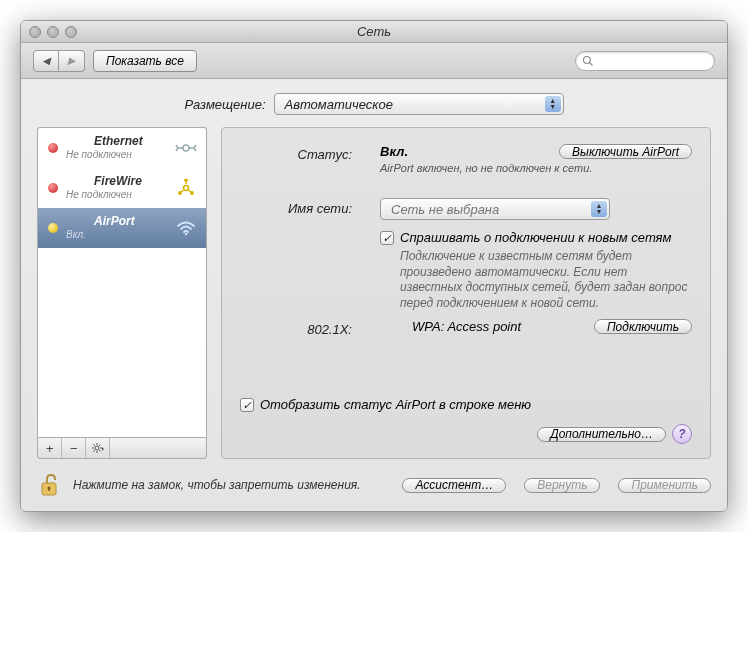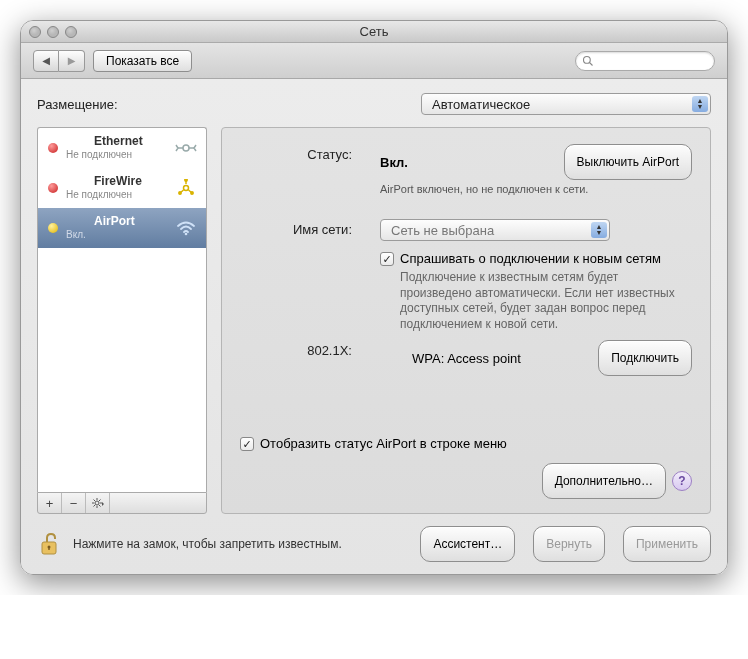"Сеть" .window { border-radius: 13px -> 6px; font-style: none -> italic }
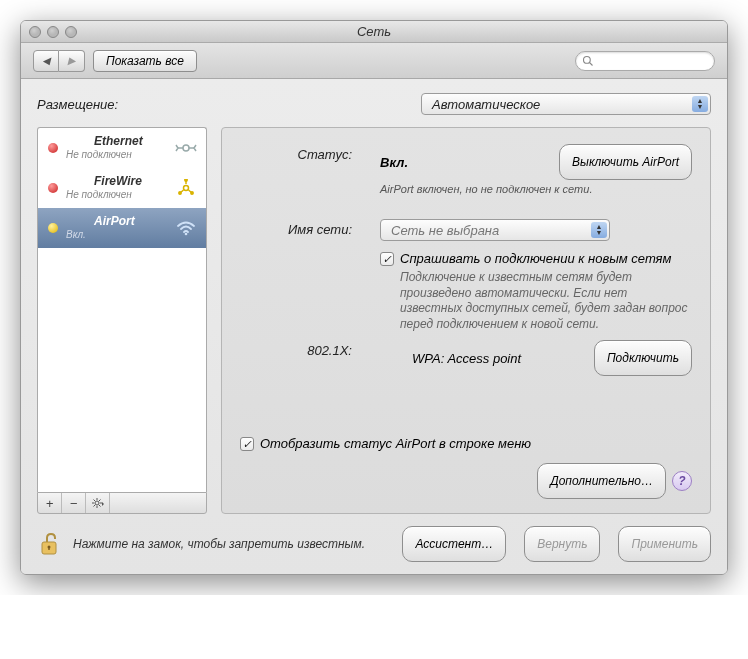"Размещение:" .locrow { justify-content: space-between -> center }
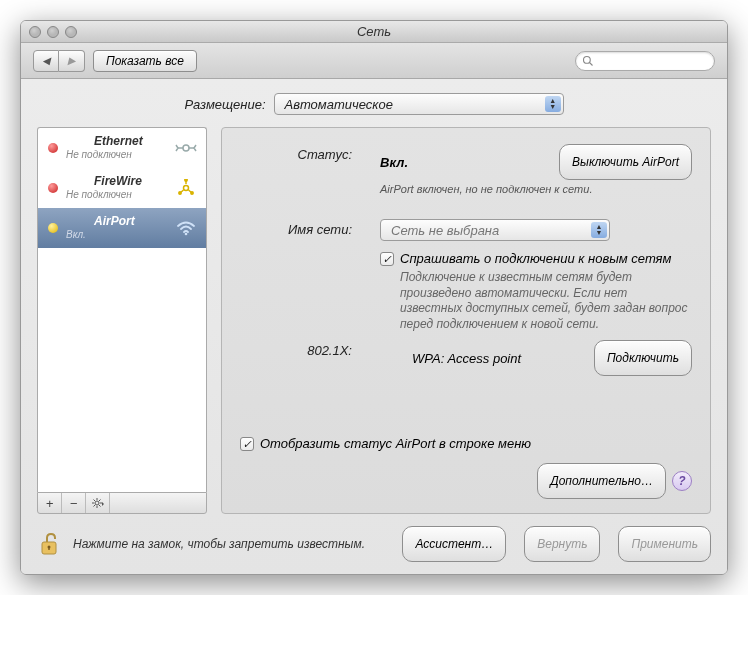"Выключить AirPort" .btn { height: 36px -> 15px }
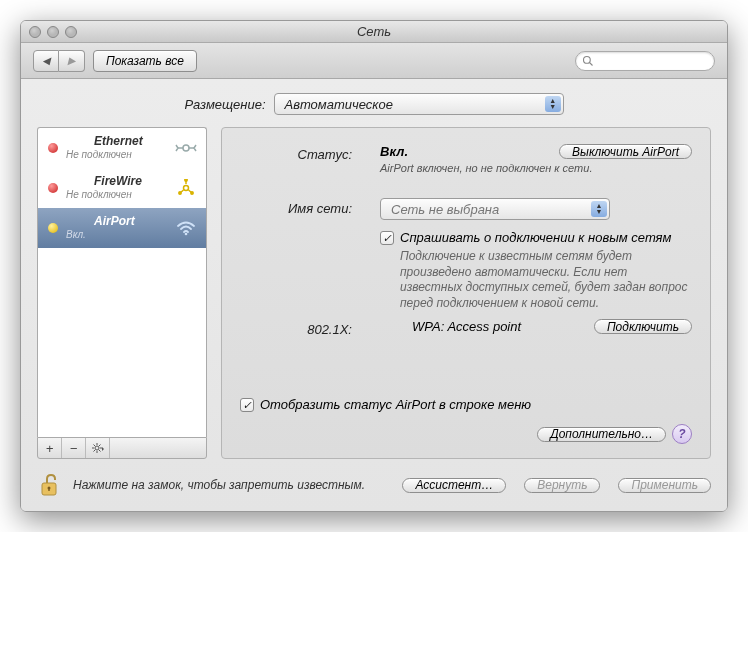"Нажмите на замок, чтобы запретить" div.locktxt { text: известным -> изменения }
